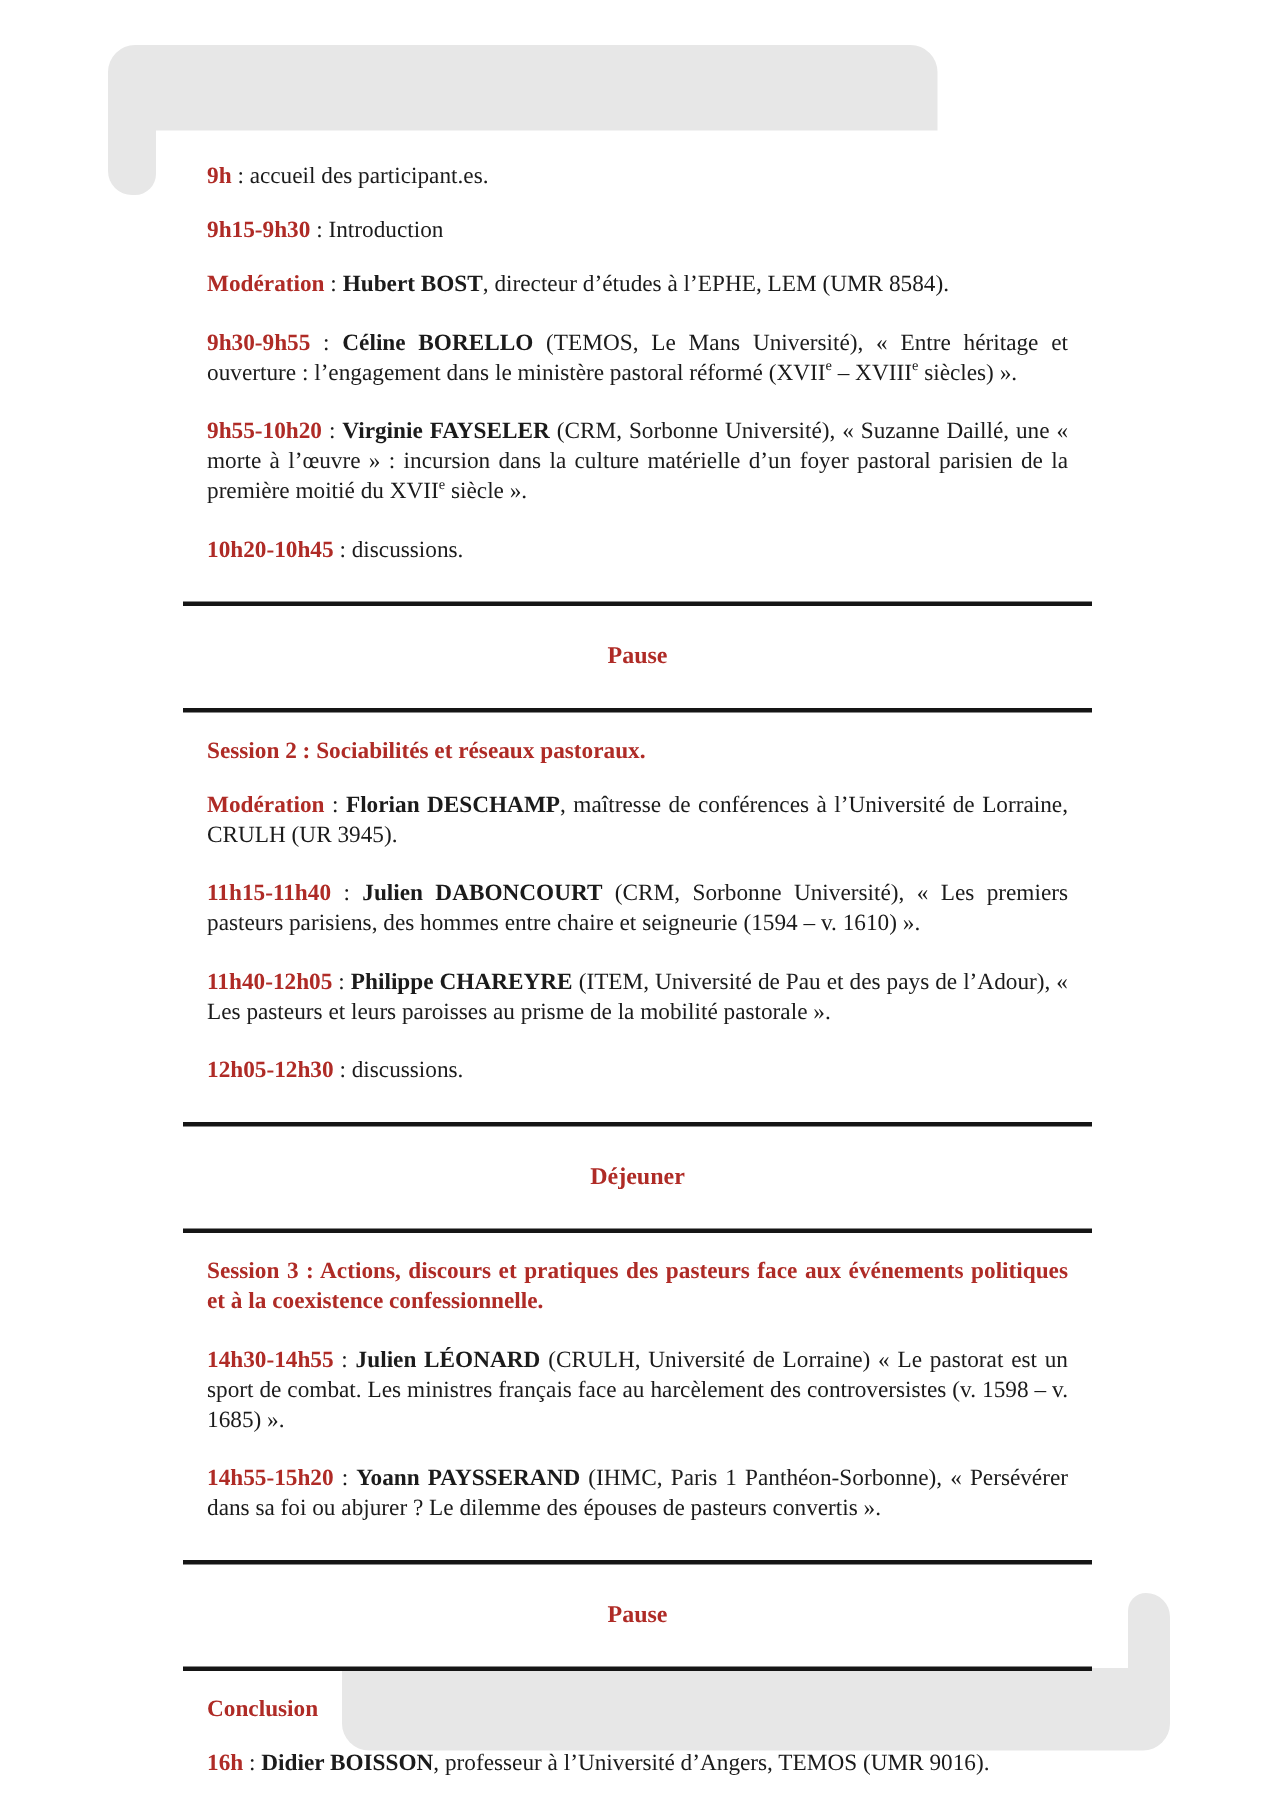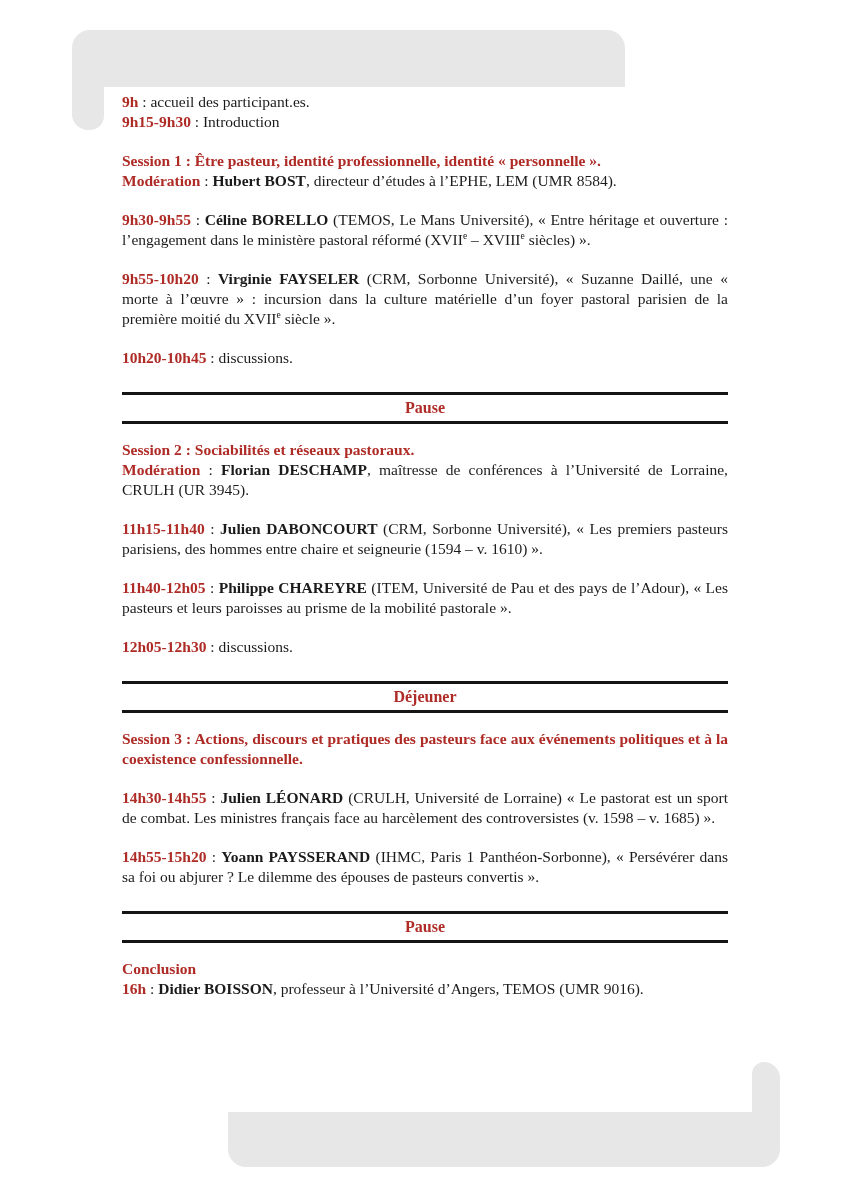"9h : accueil des participant.es." .para { margin: 0 -> 16px }
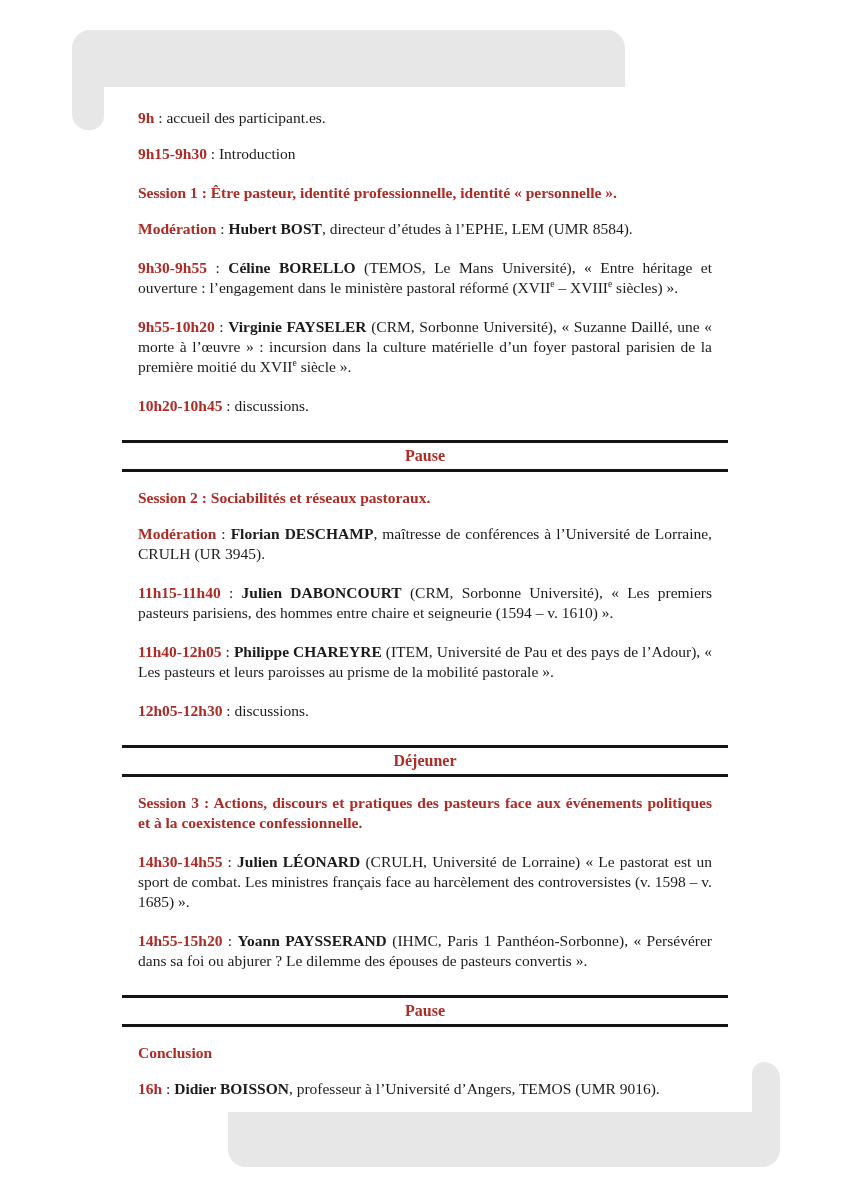"Session 1 : Être pasteur," p.para { html: <p><span>Session 1 : Être pasteur, identité professionnelle, identité « personnelle ».</span></p> -> none }
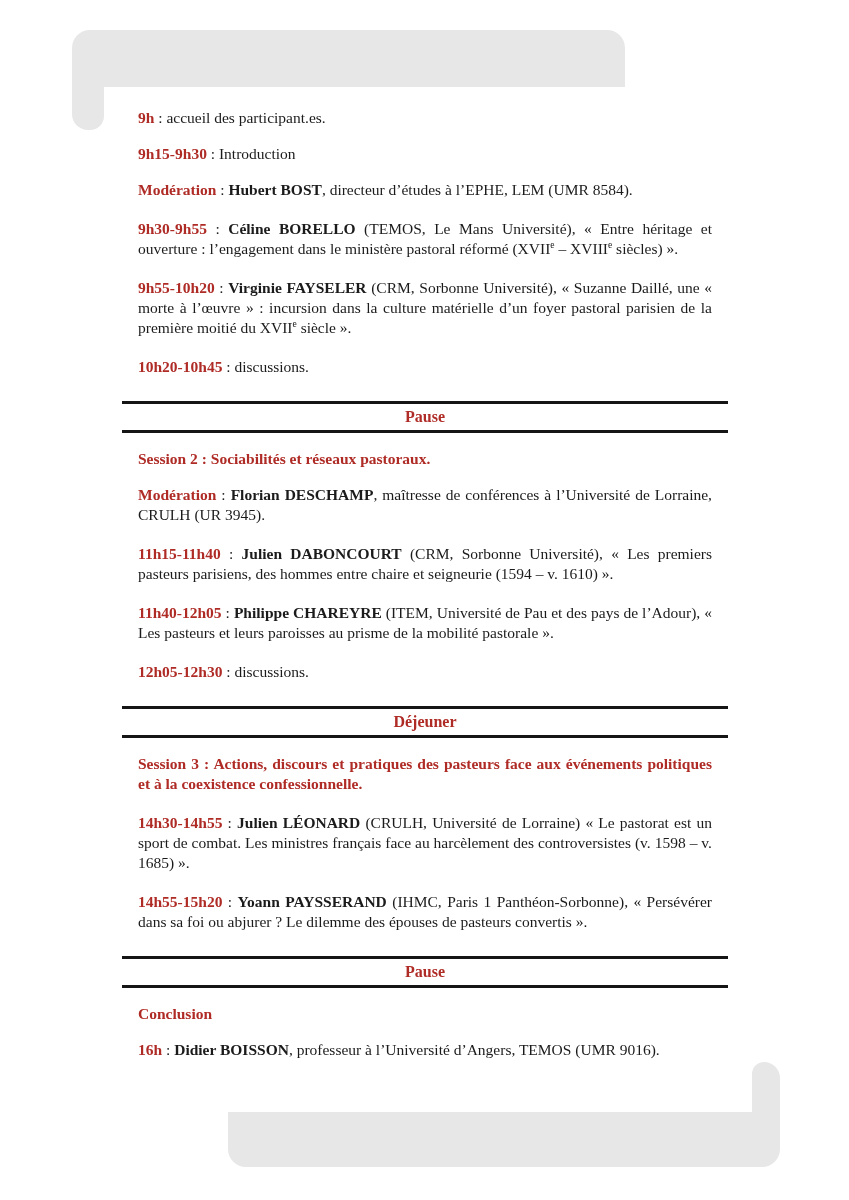"Pause" .divider-label { padding: 3px 0 -> 24px 0 }
